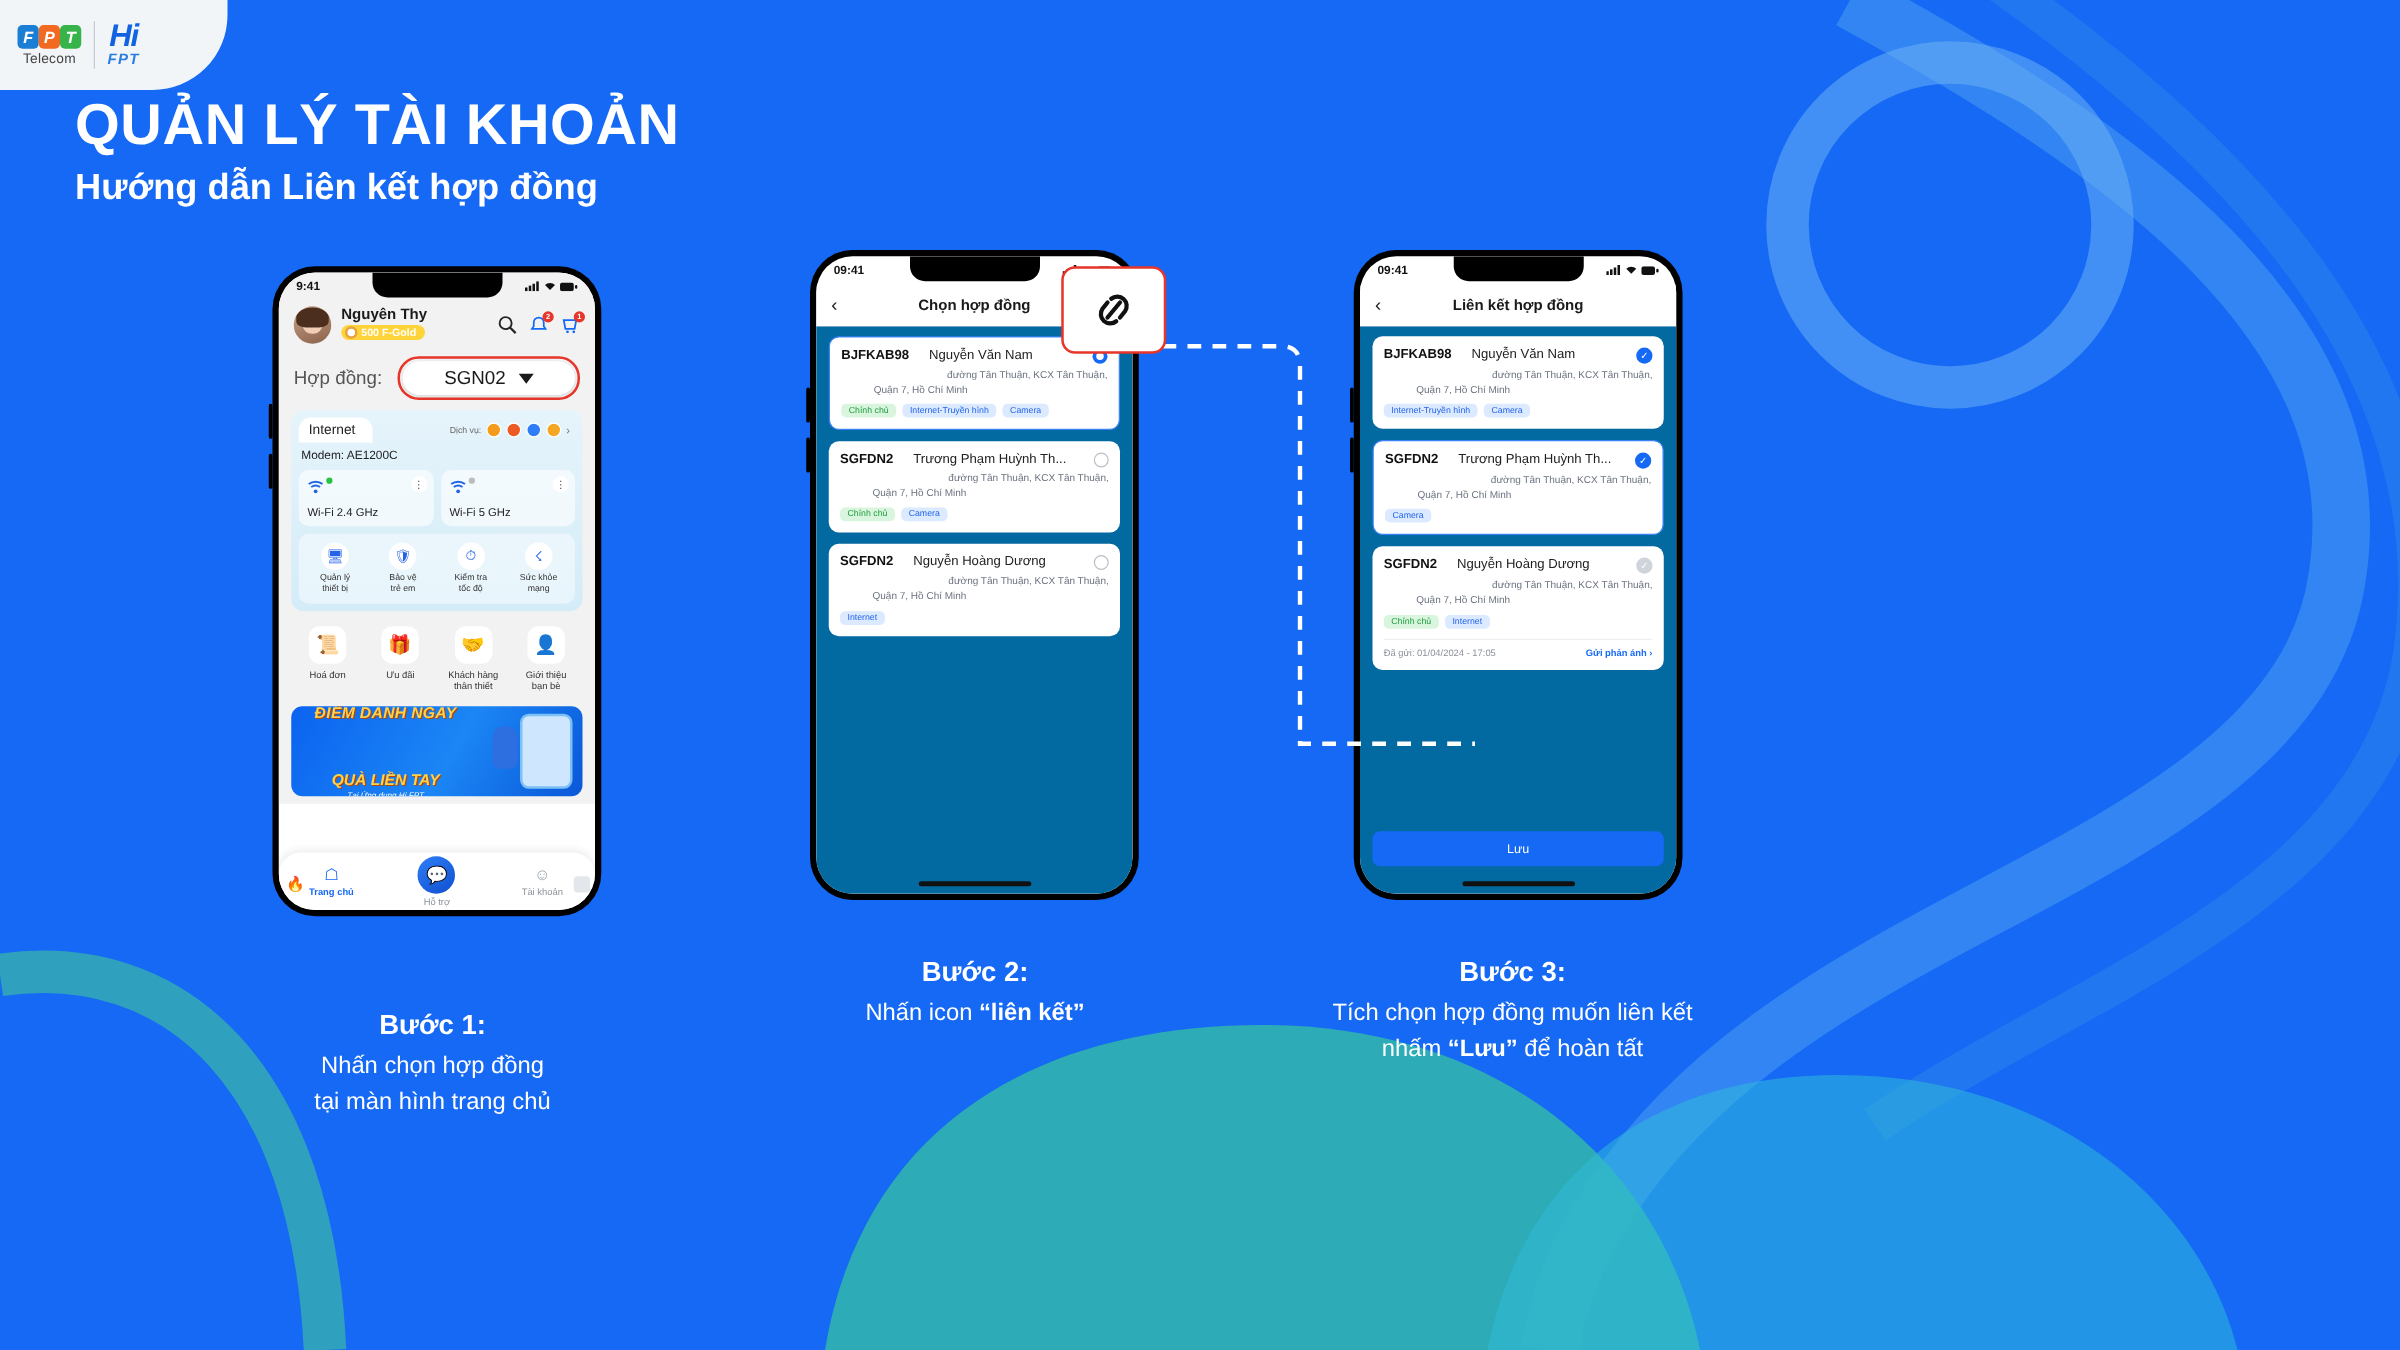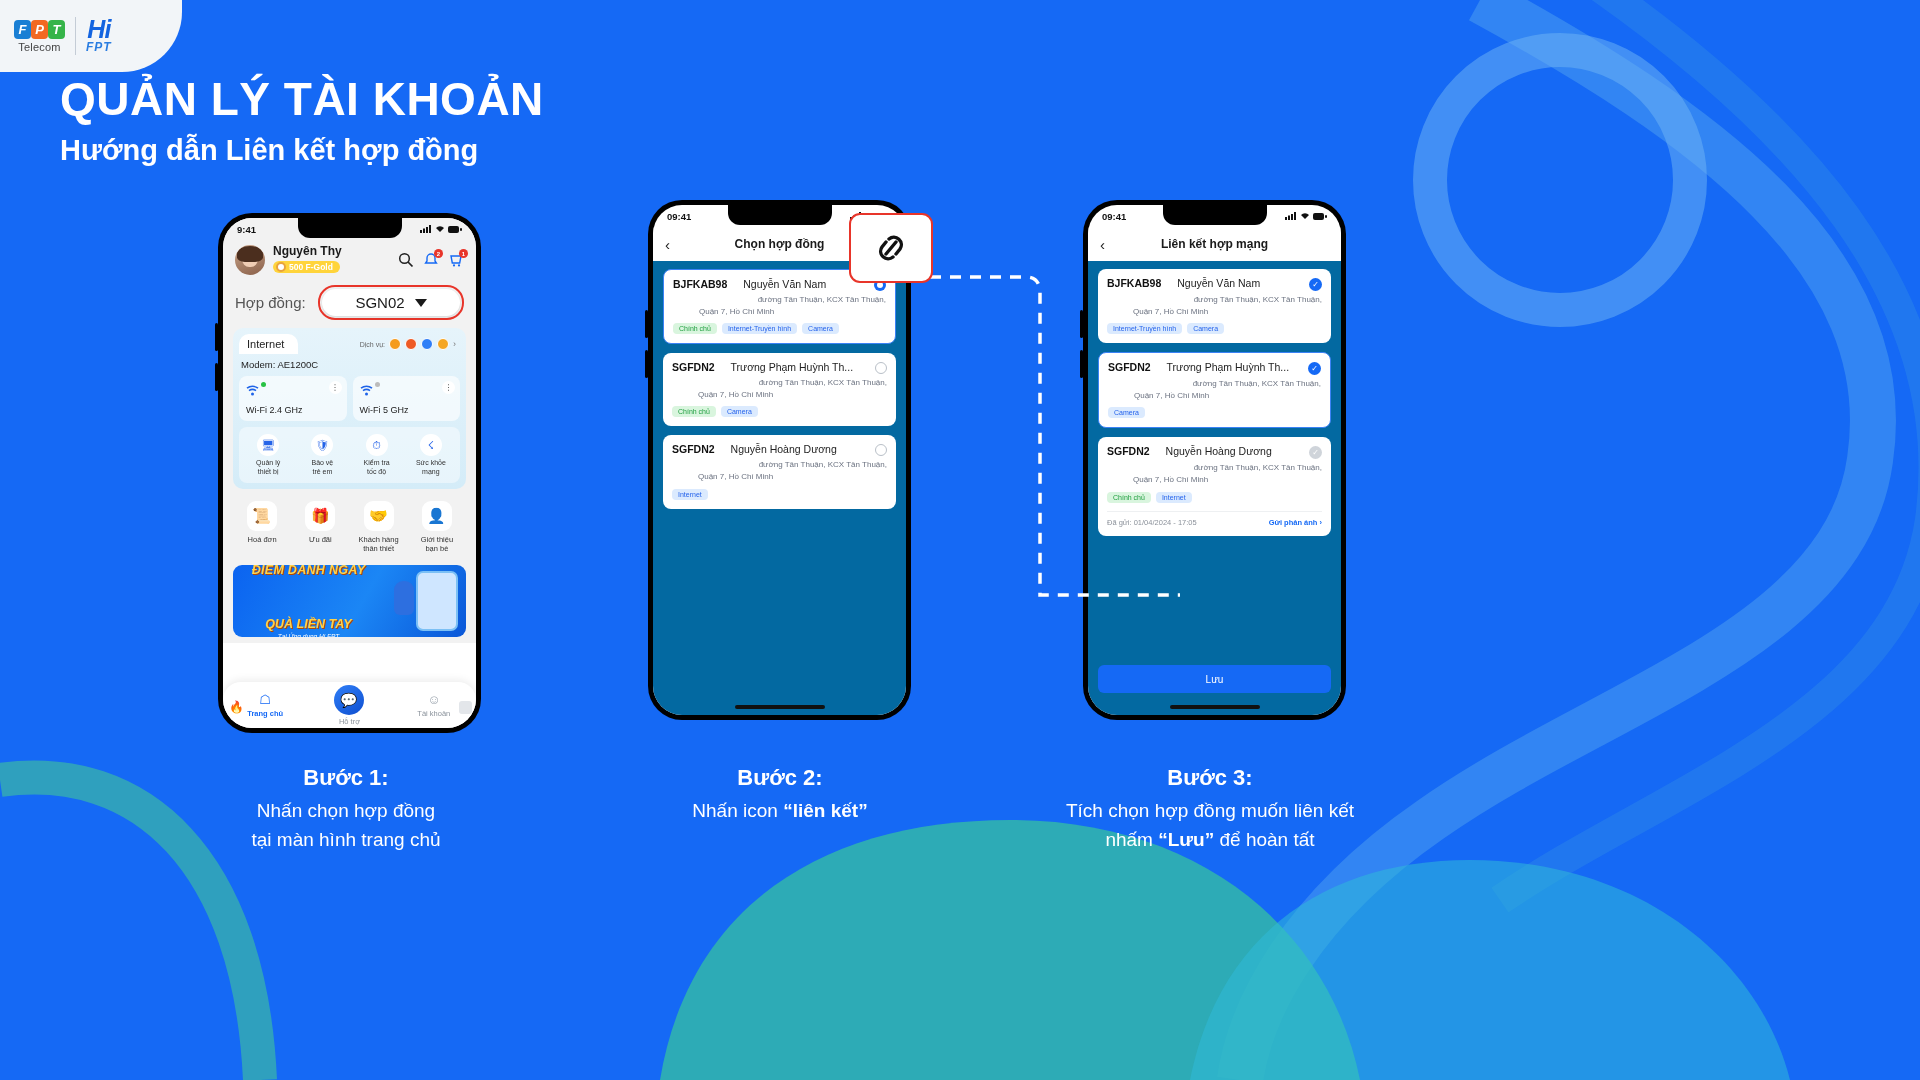"Liên kết hợp mạng" span.appbar-title { text: mạng -> đồng }
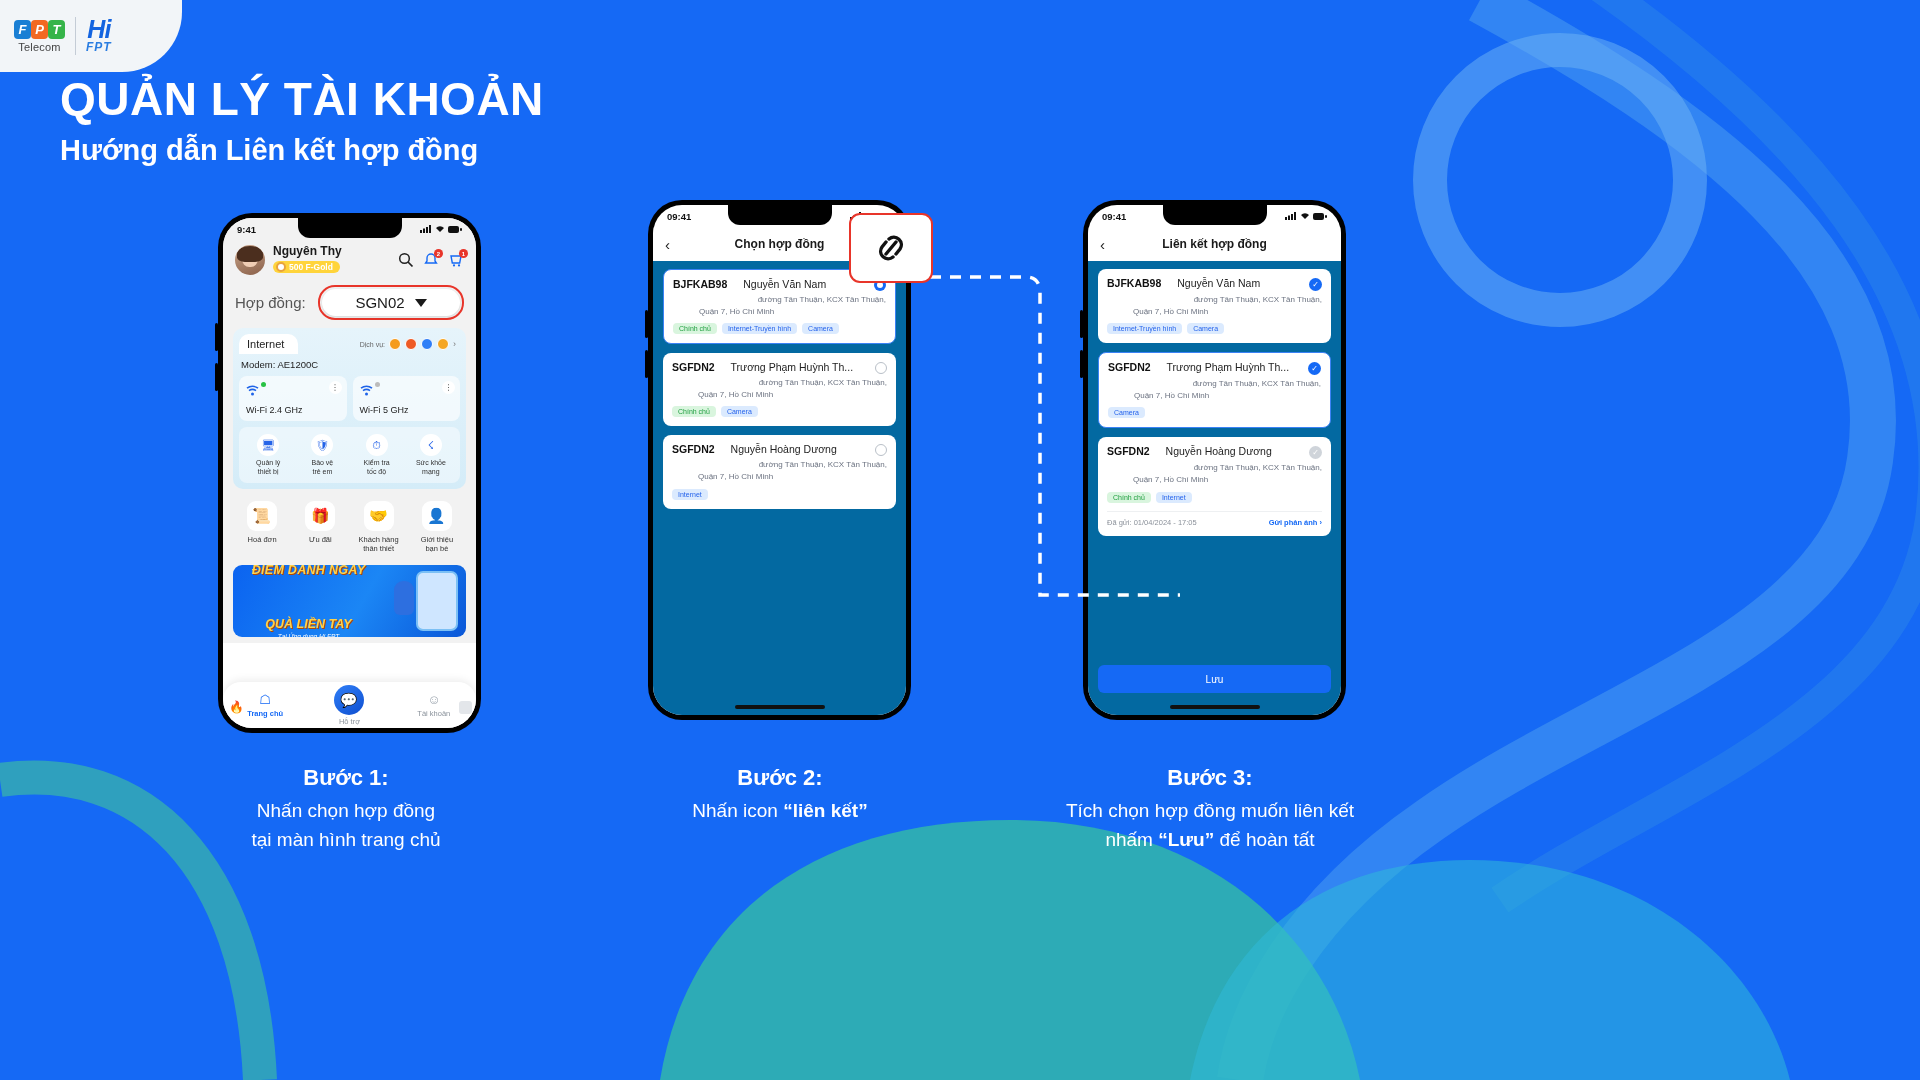"Bước 1:" #step1 { top: 765px -> 807px }
